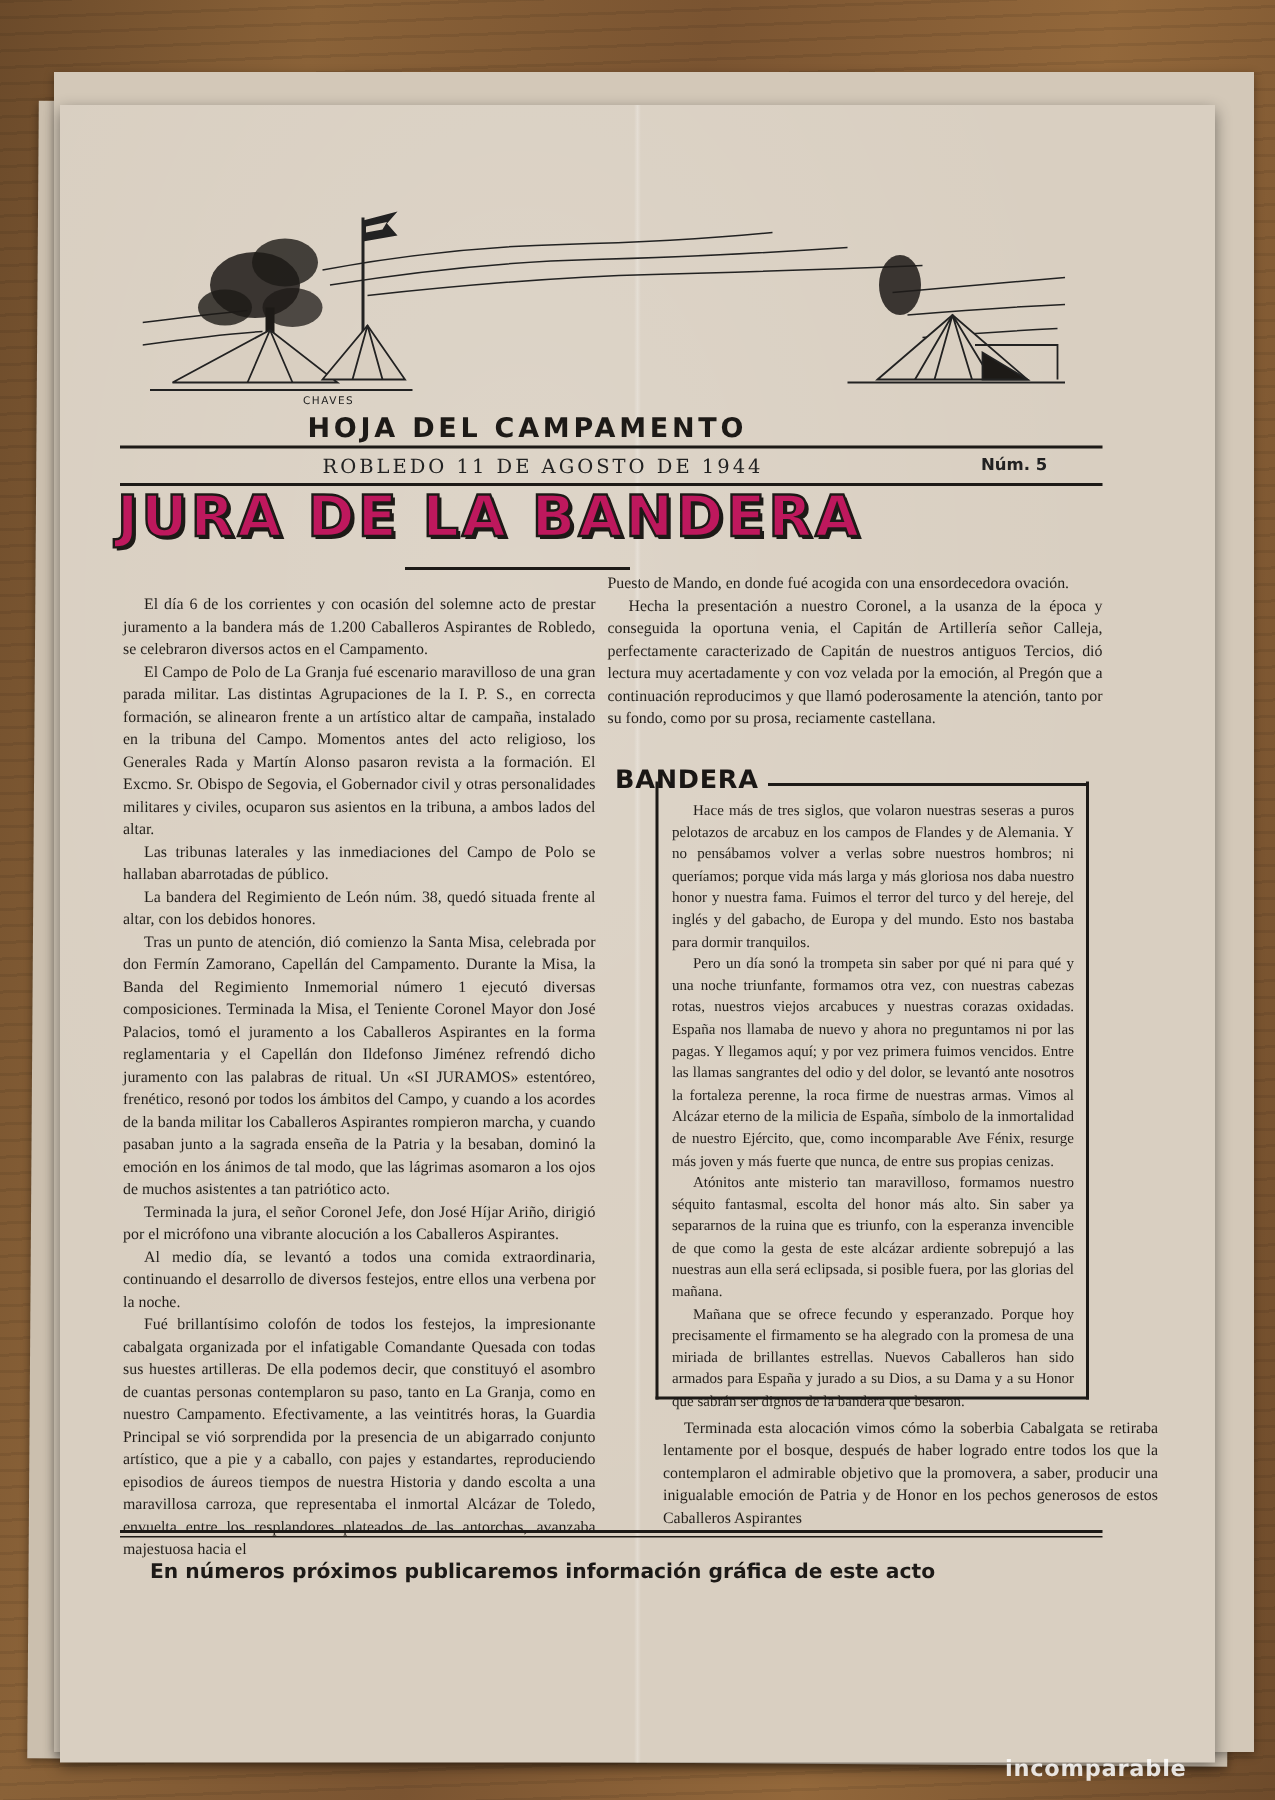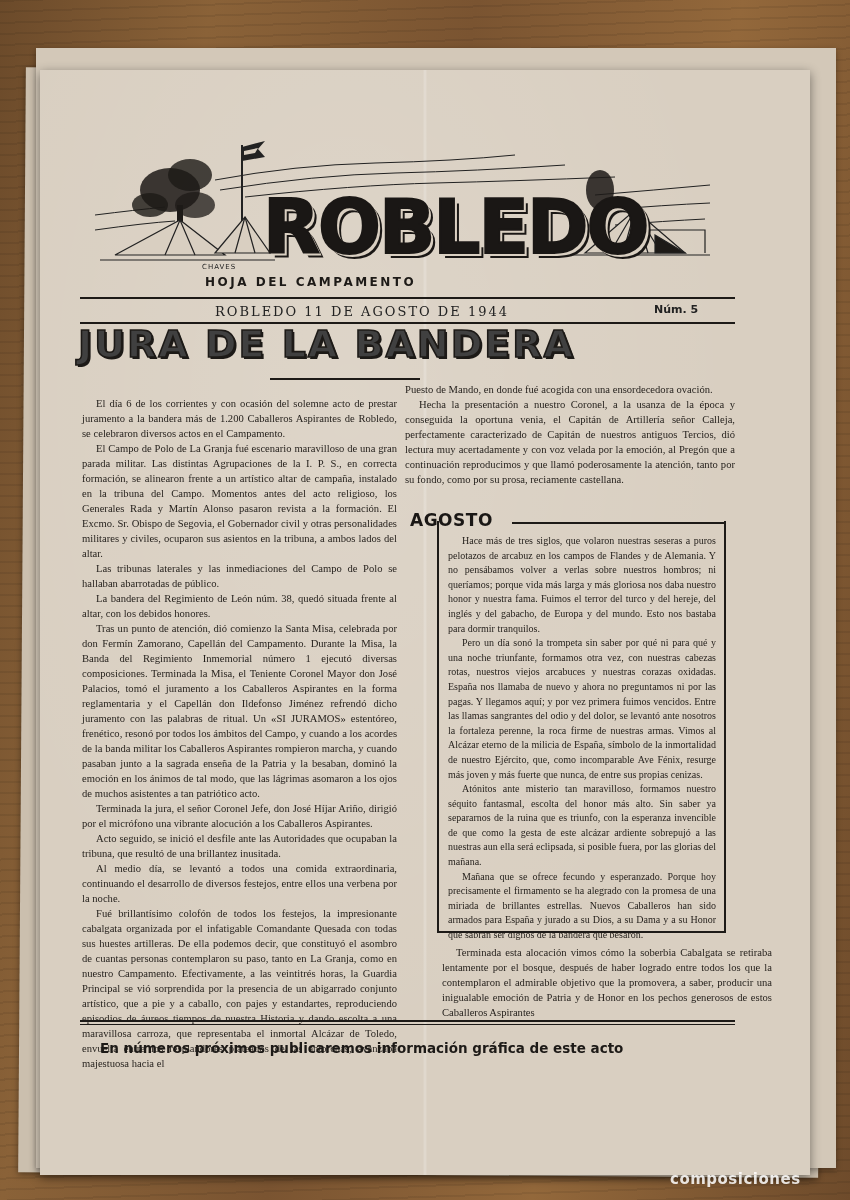"ROBLEDO" div.logo { html: <div>ROBLEDO</div> -> none }
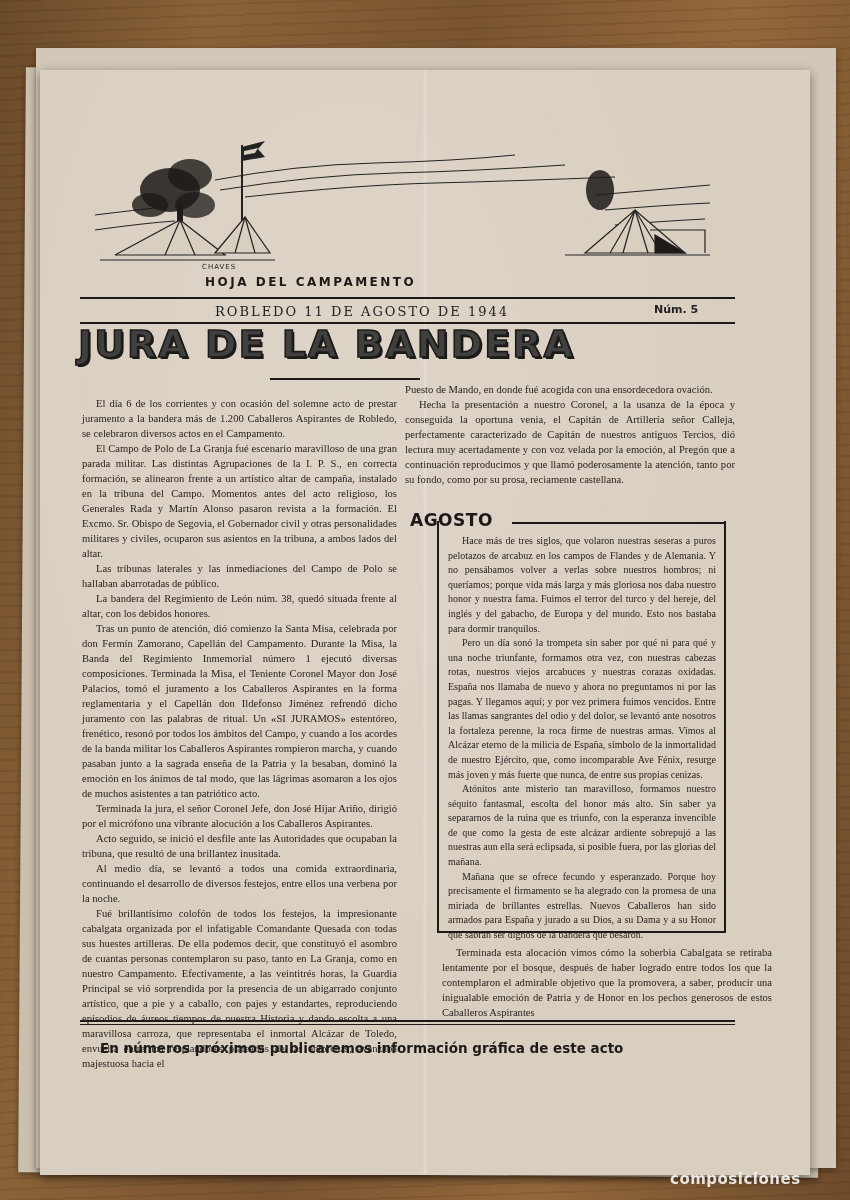"HOJA DEL CAMPAMENTO" .subtitle { font-size: 12px -> 18px }
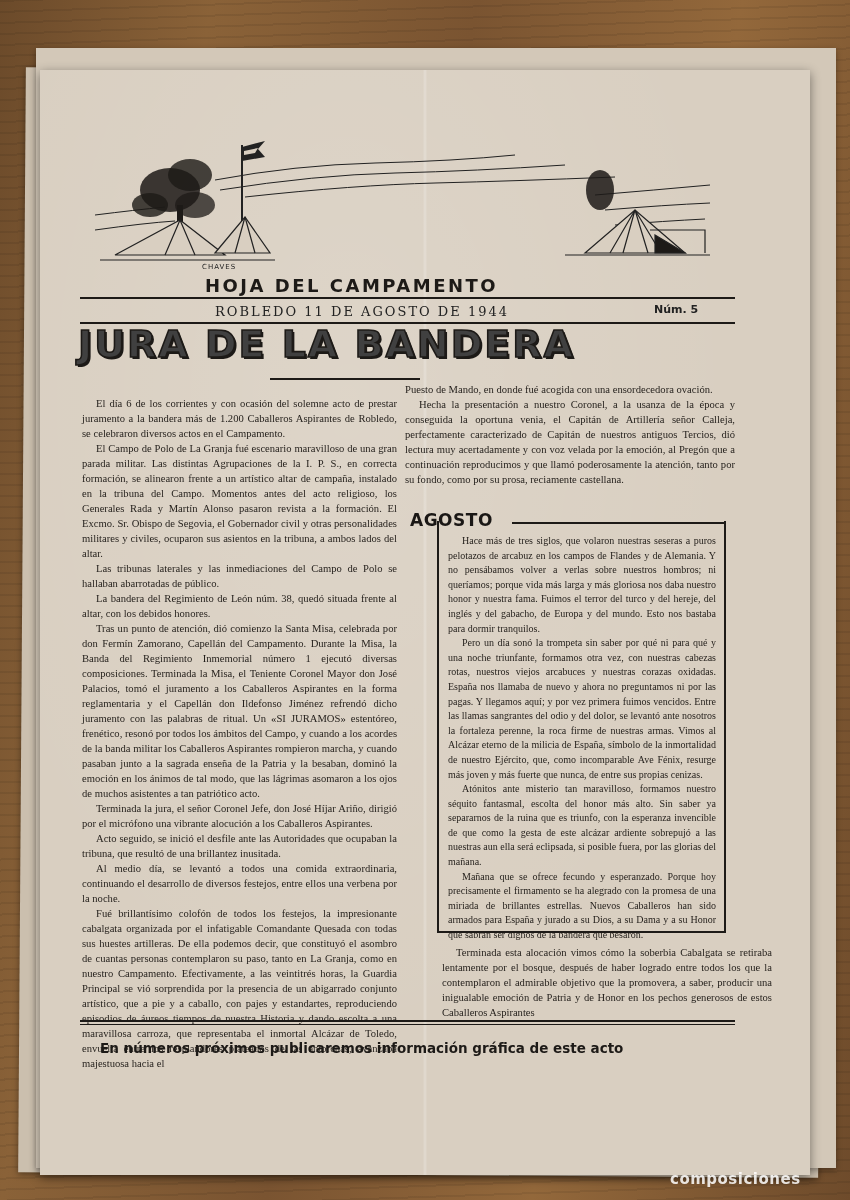"JURA DE LA BANDERA" .headline { color: #404040 -> #be185d }
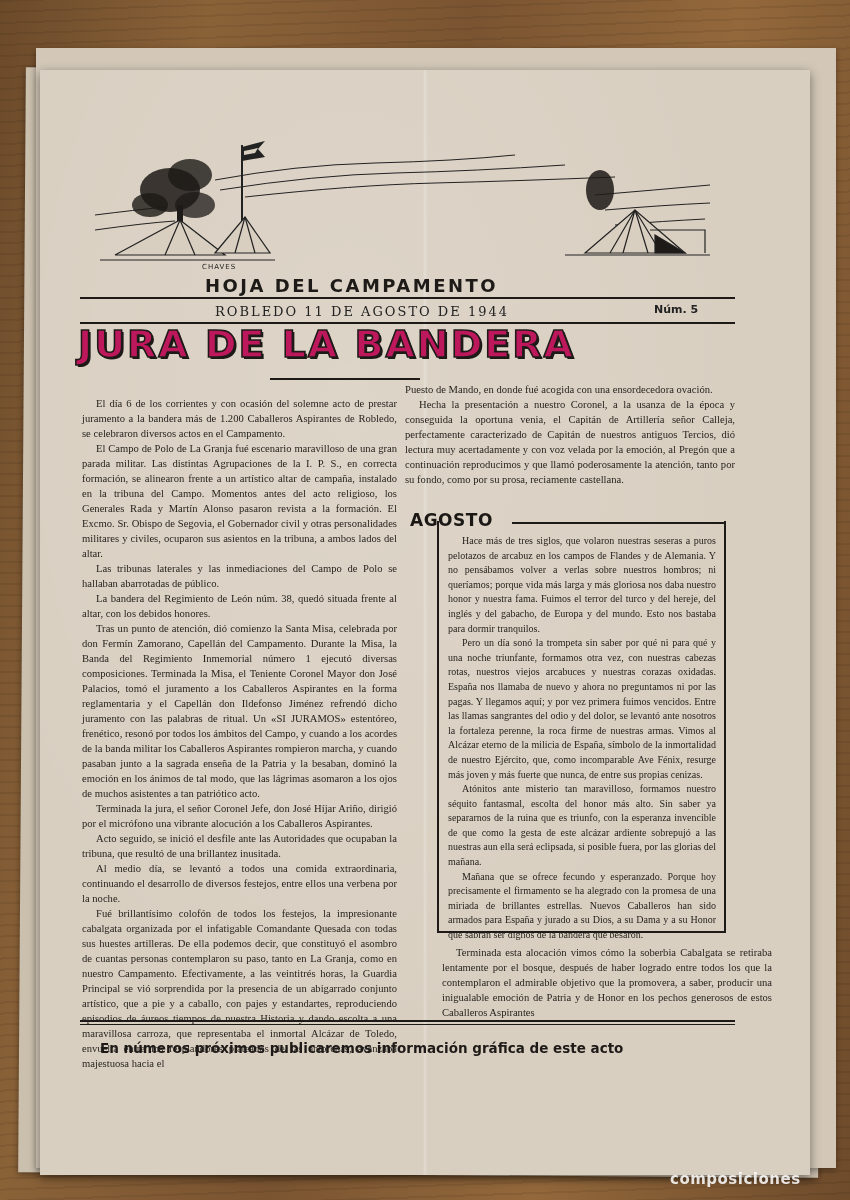"AGOSTO" div.pregon-title { text: AGOSTO -> BANDERA }
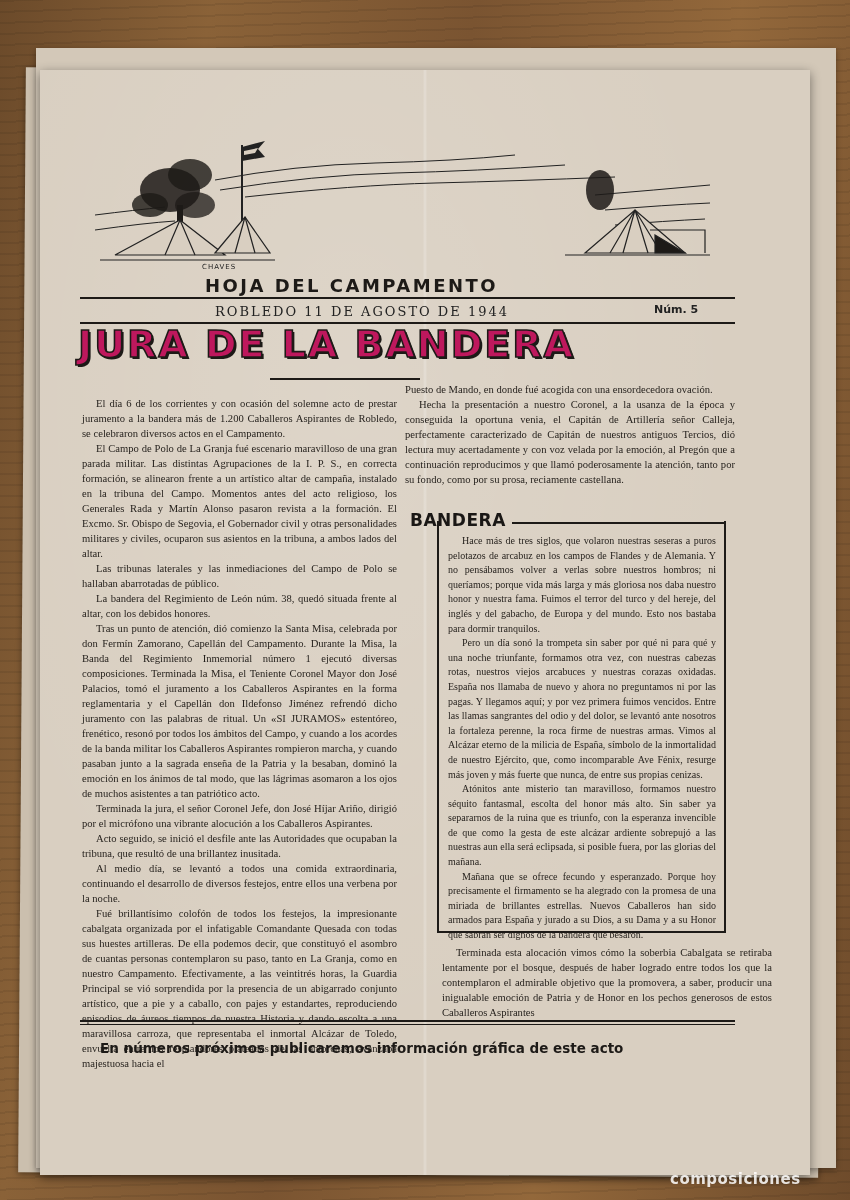"Acto seguido, se inició el" p { html: <p>Acto seguido, se inició el desfile ante las Autoridades que ocupaban la tribuna, que resultó de una brillantez inusitada.</p> -> none }
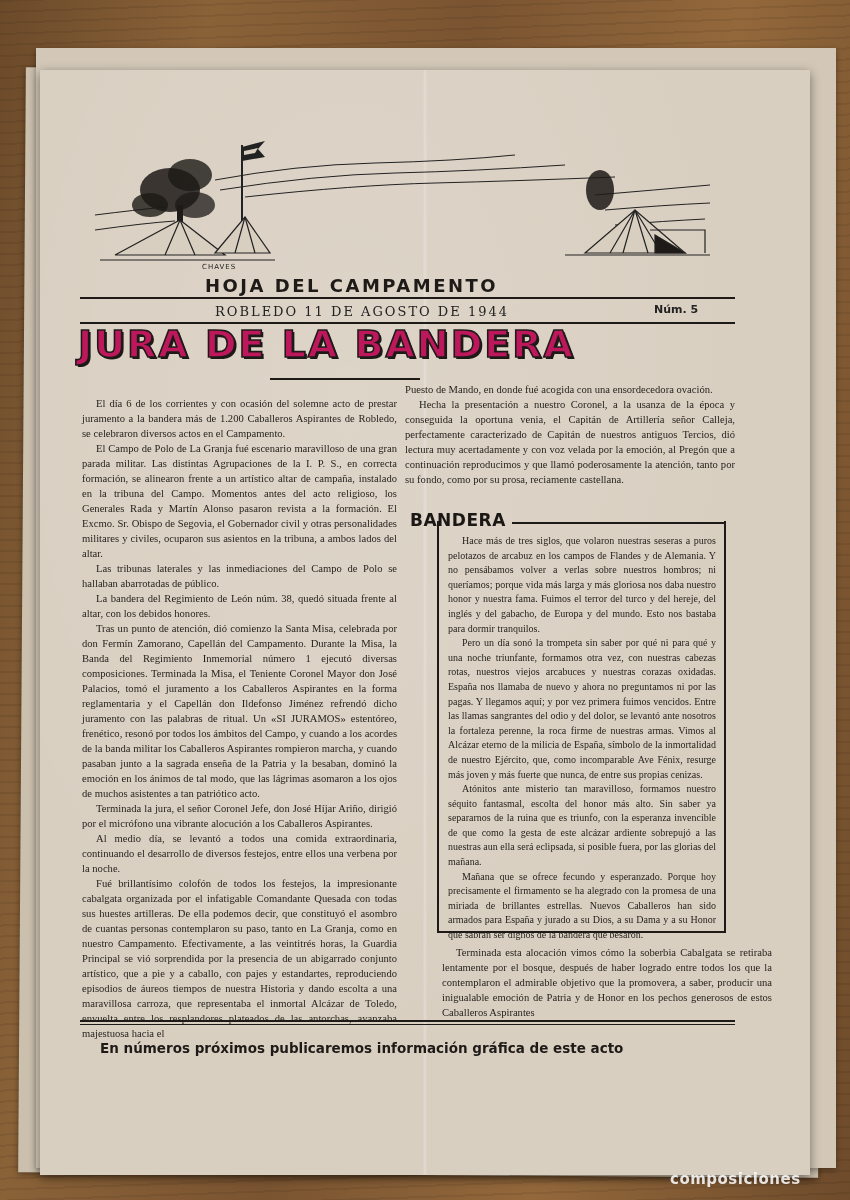"composiciones" div.watermark { text: composiciones -> incomparable }
